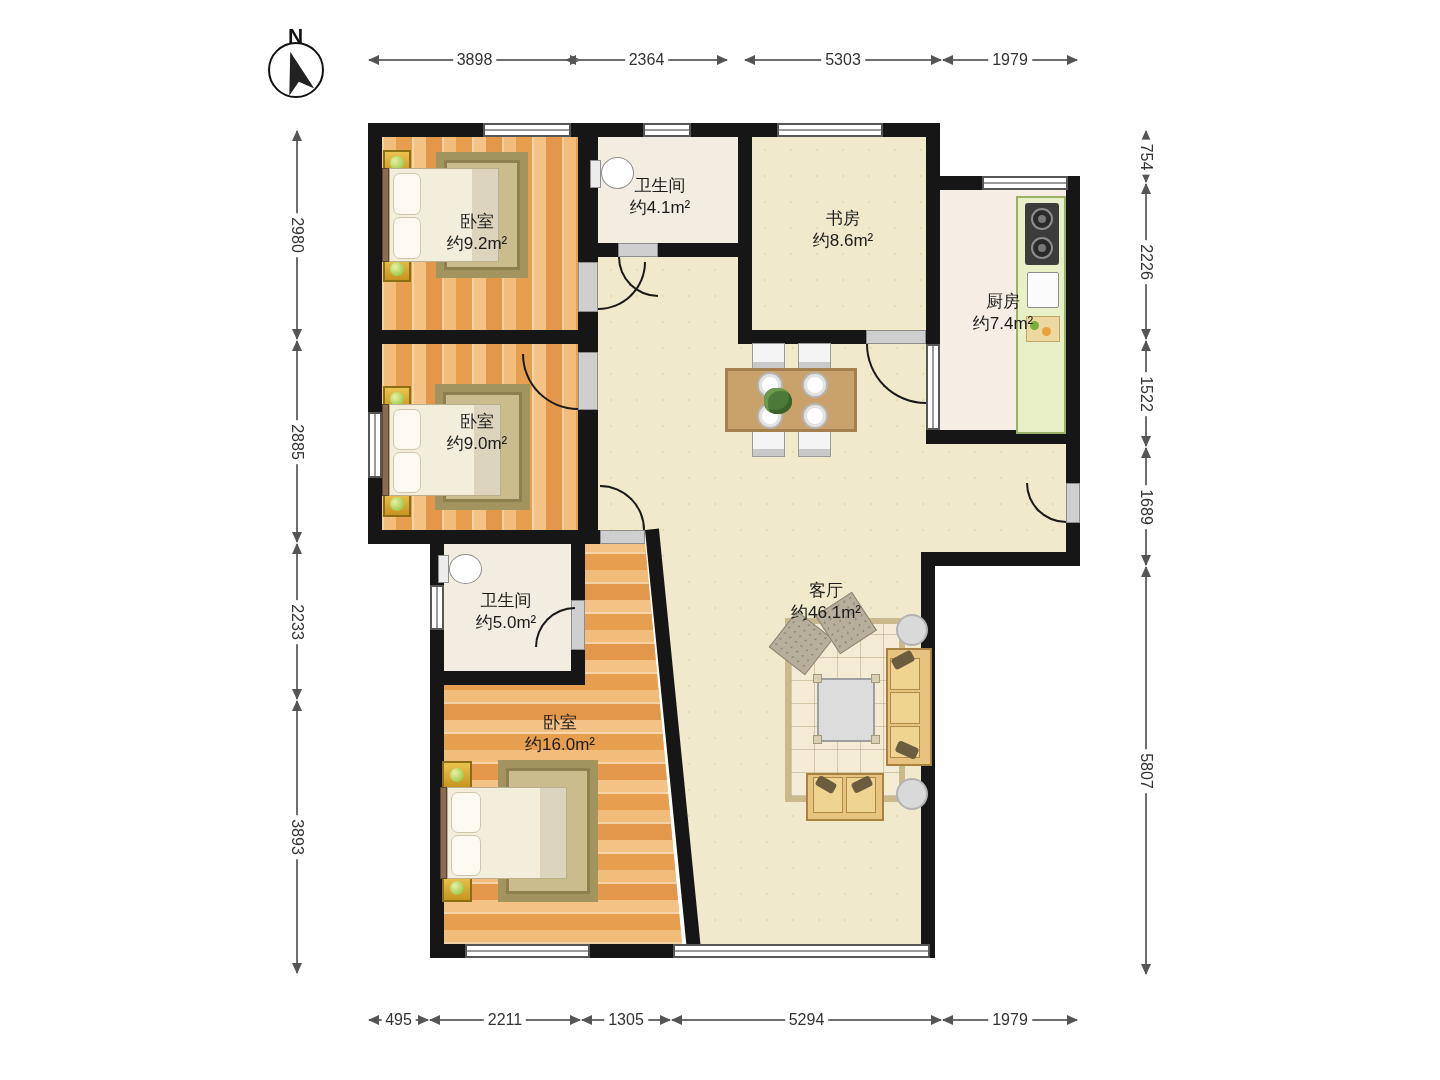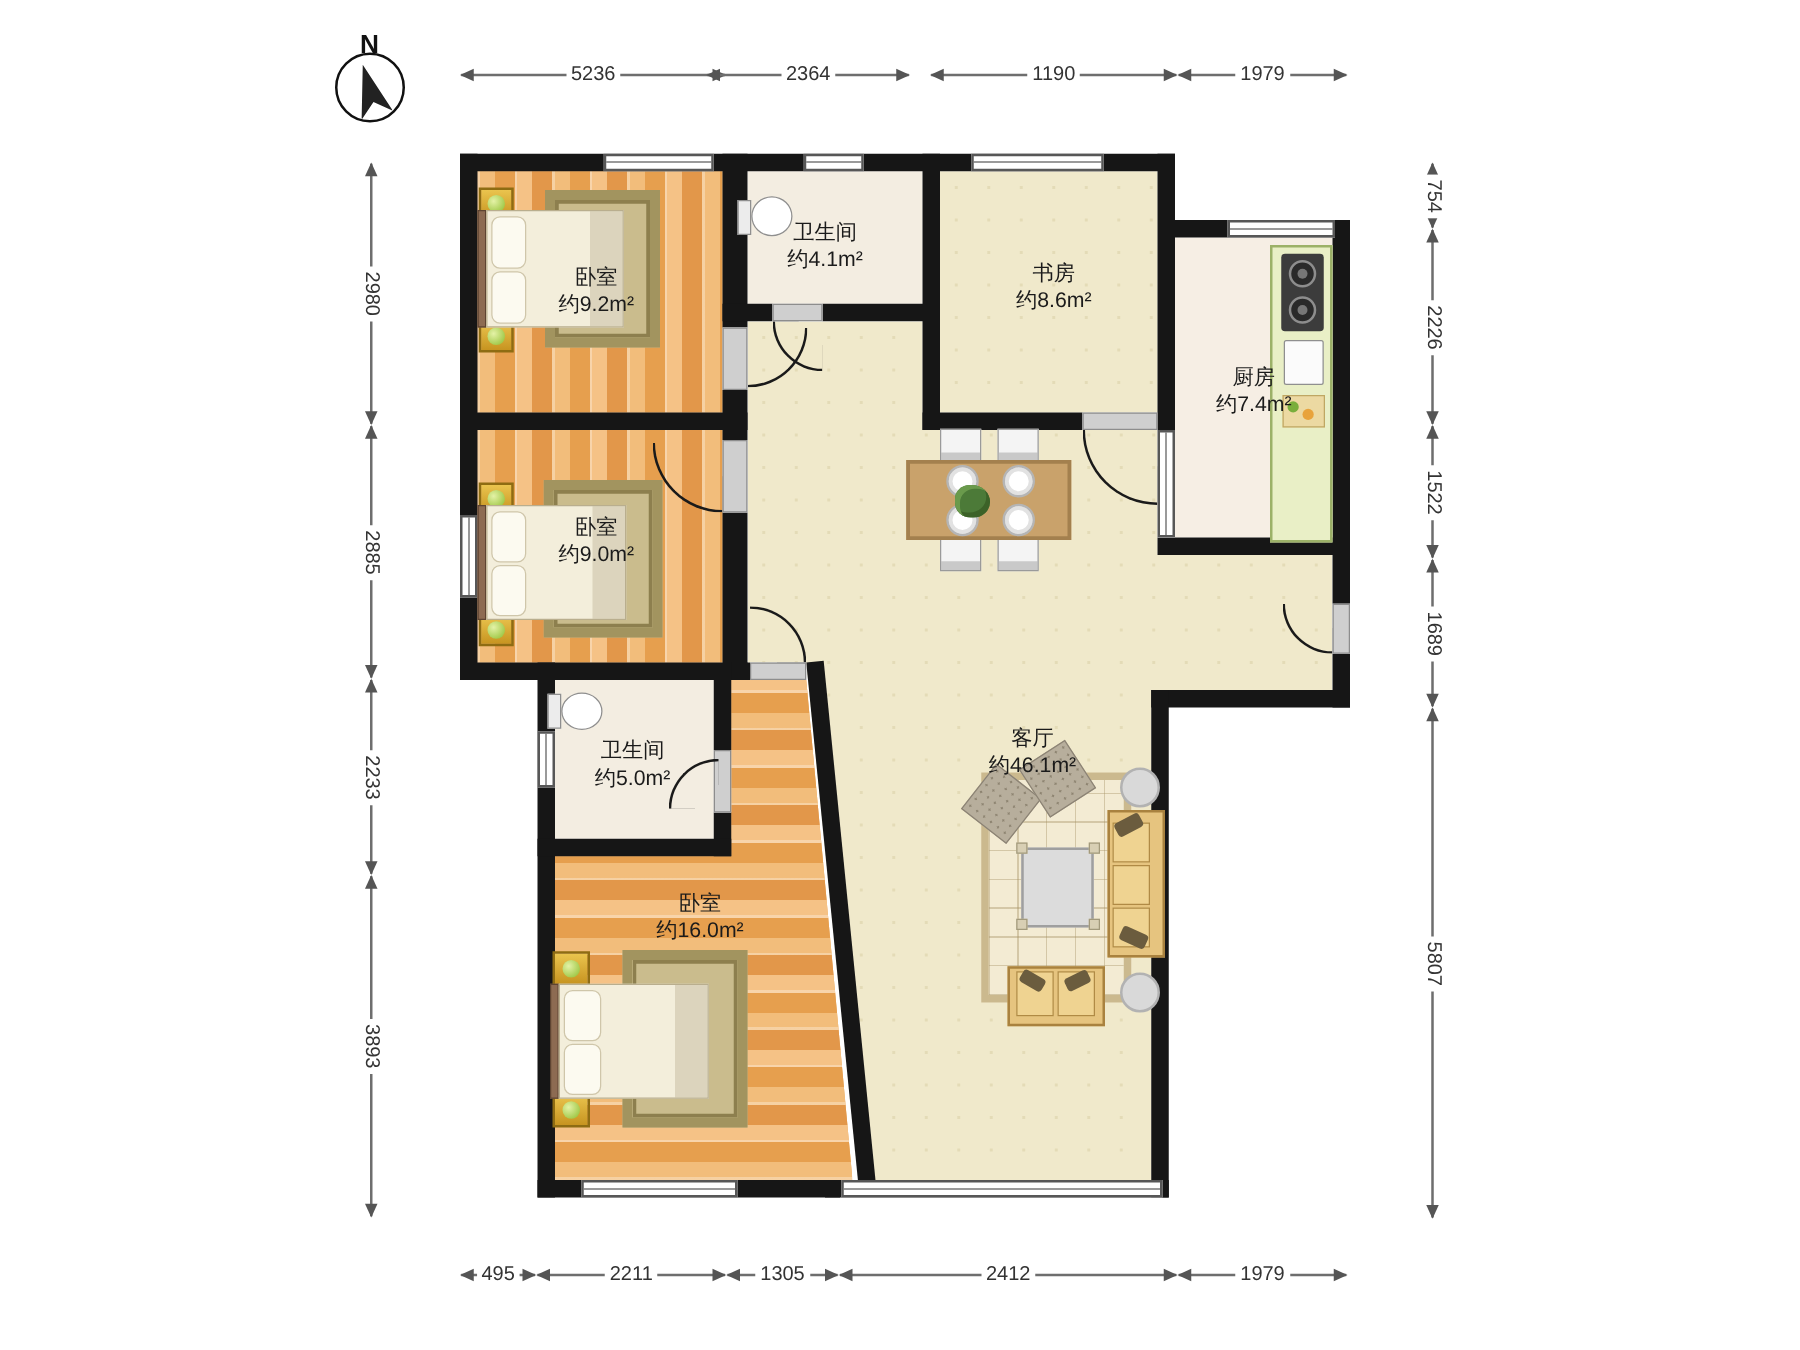"5236" span.dim-label { text: 5236 -> 3898 }
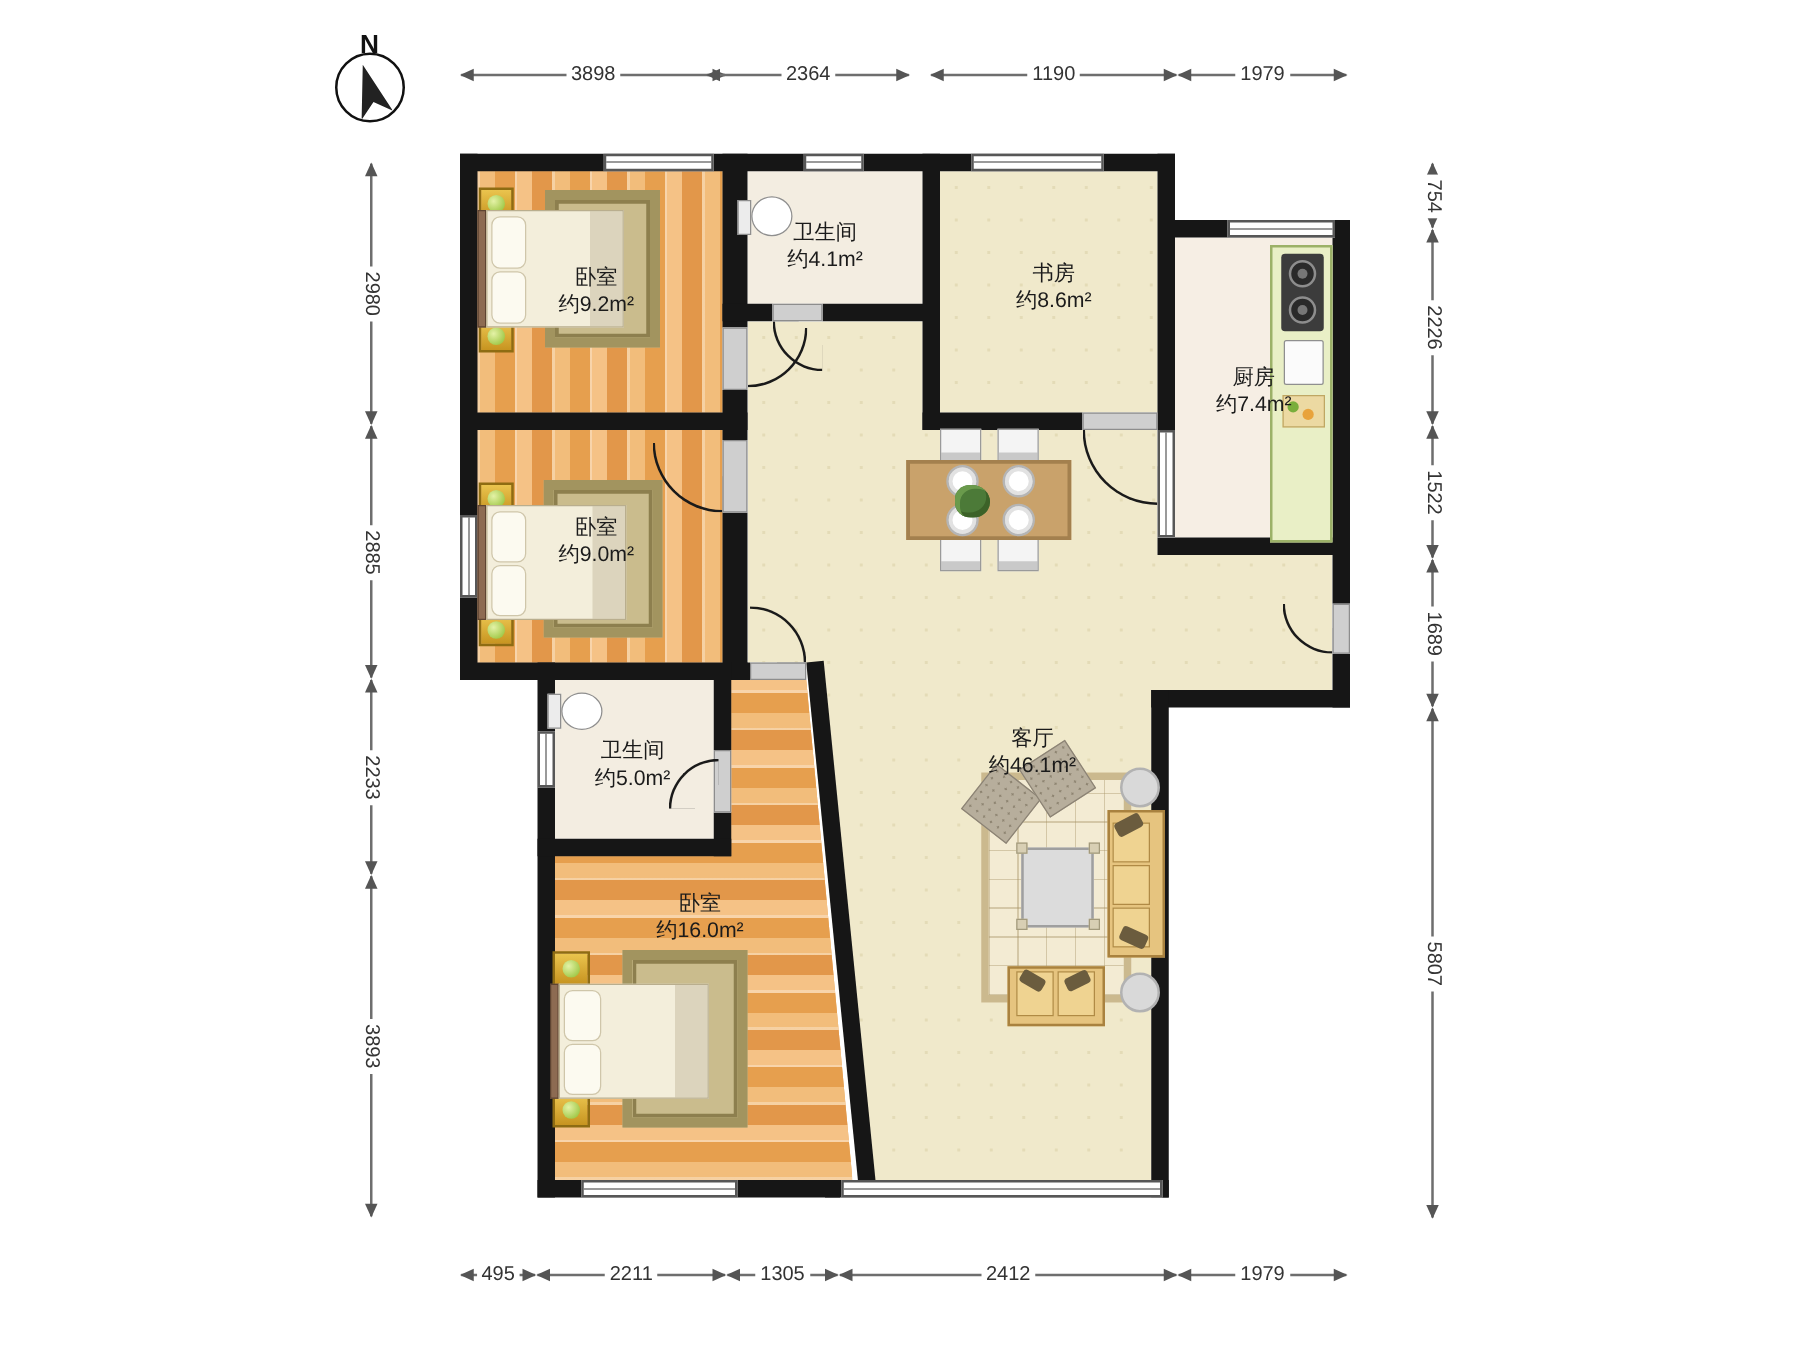"1190" span.dim-label { text: 1190 -> 5303 }
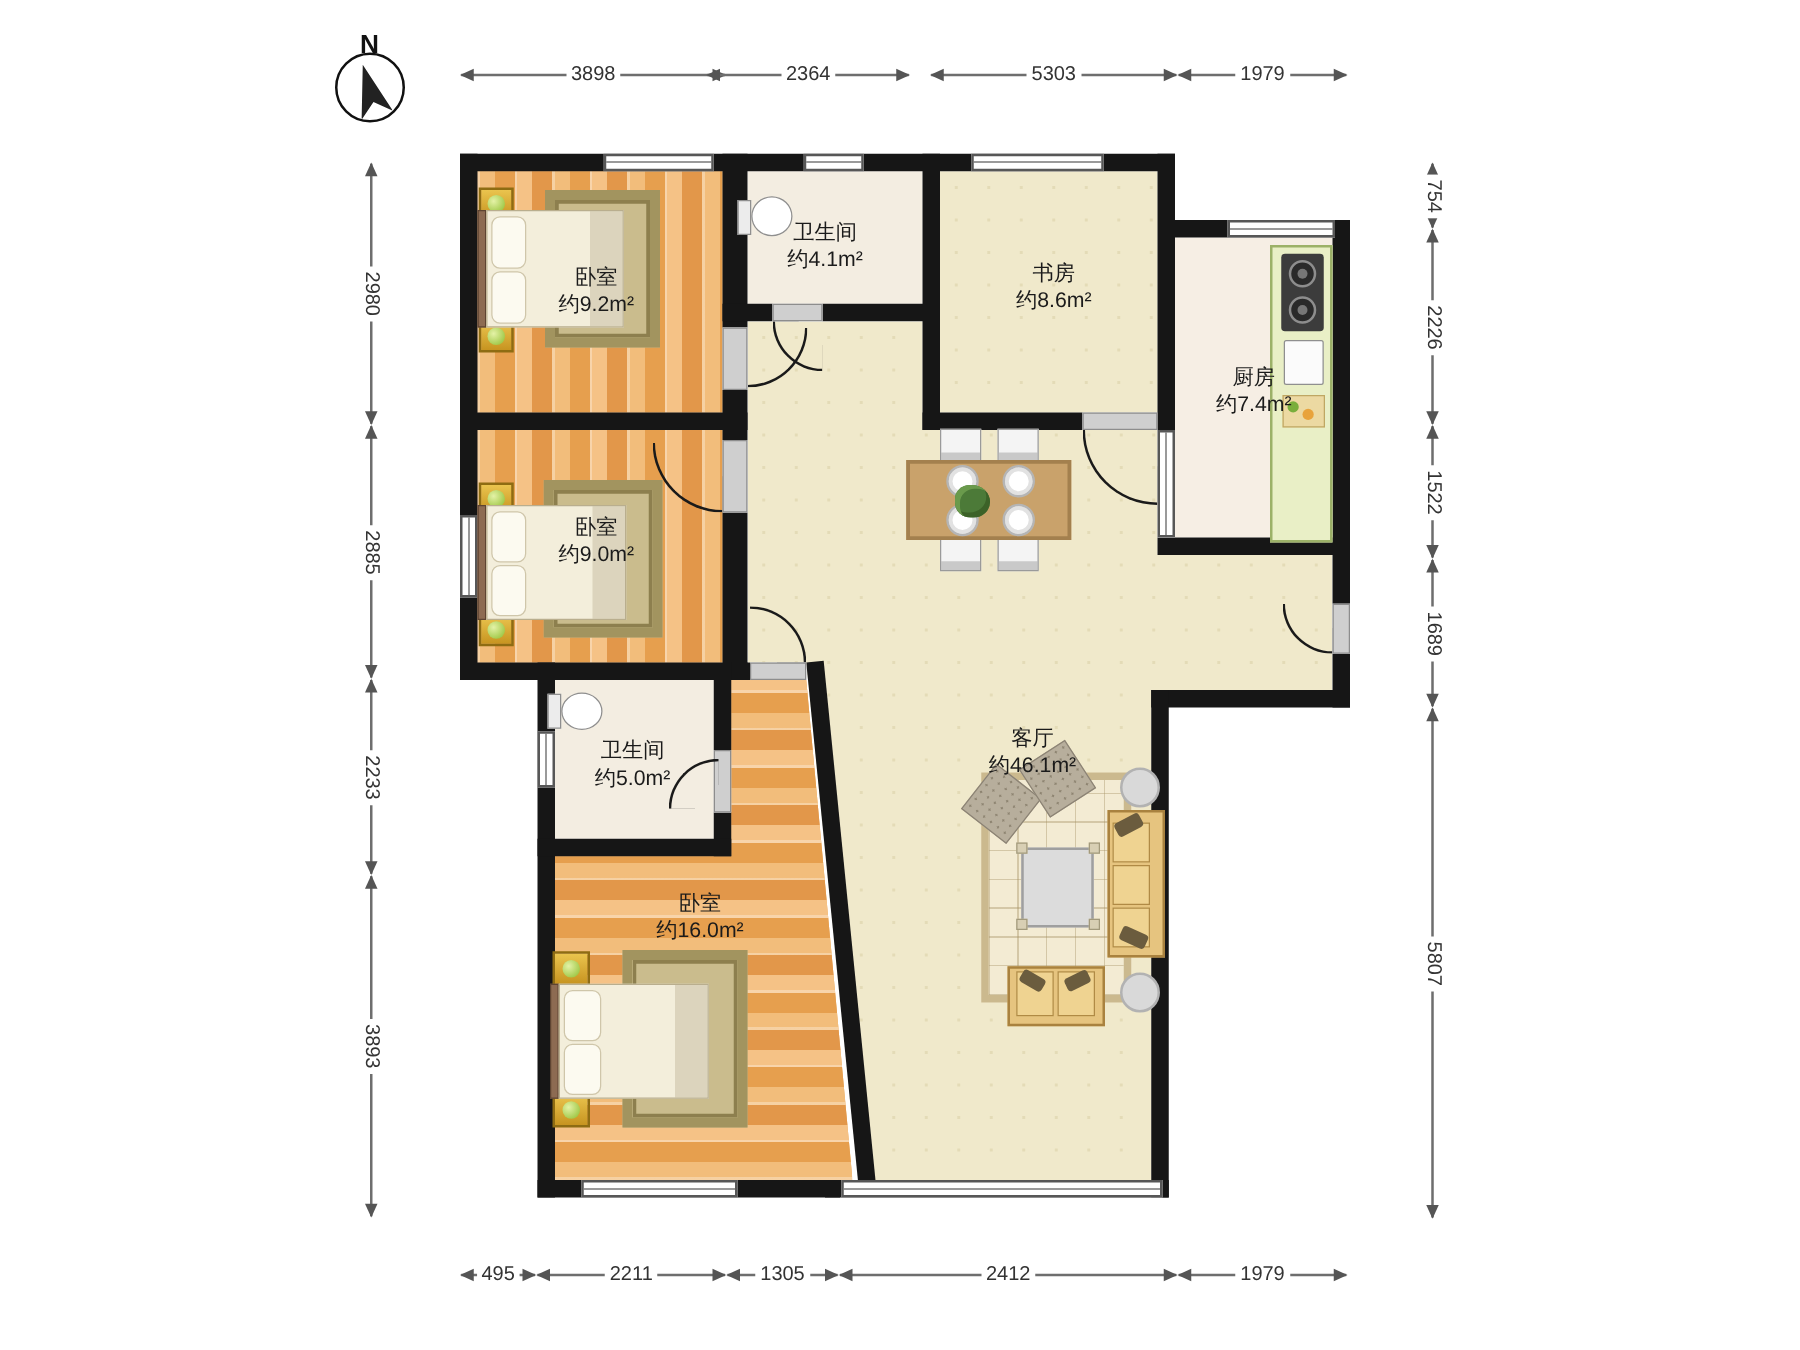"2412" span.dim-label { text: 2412 -> 5294 }
